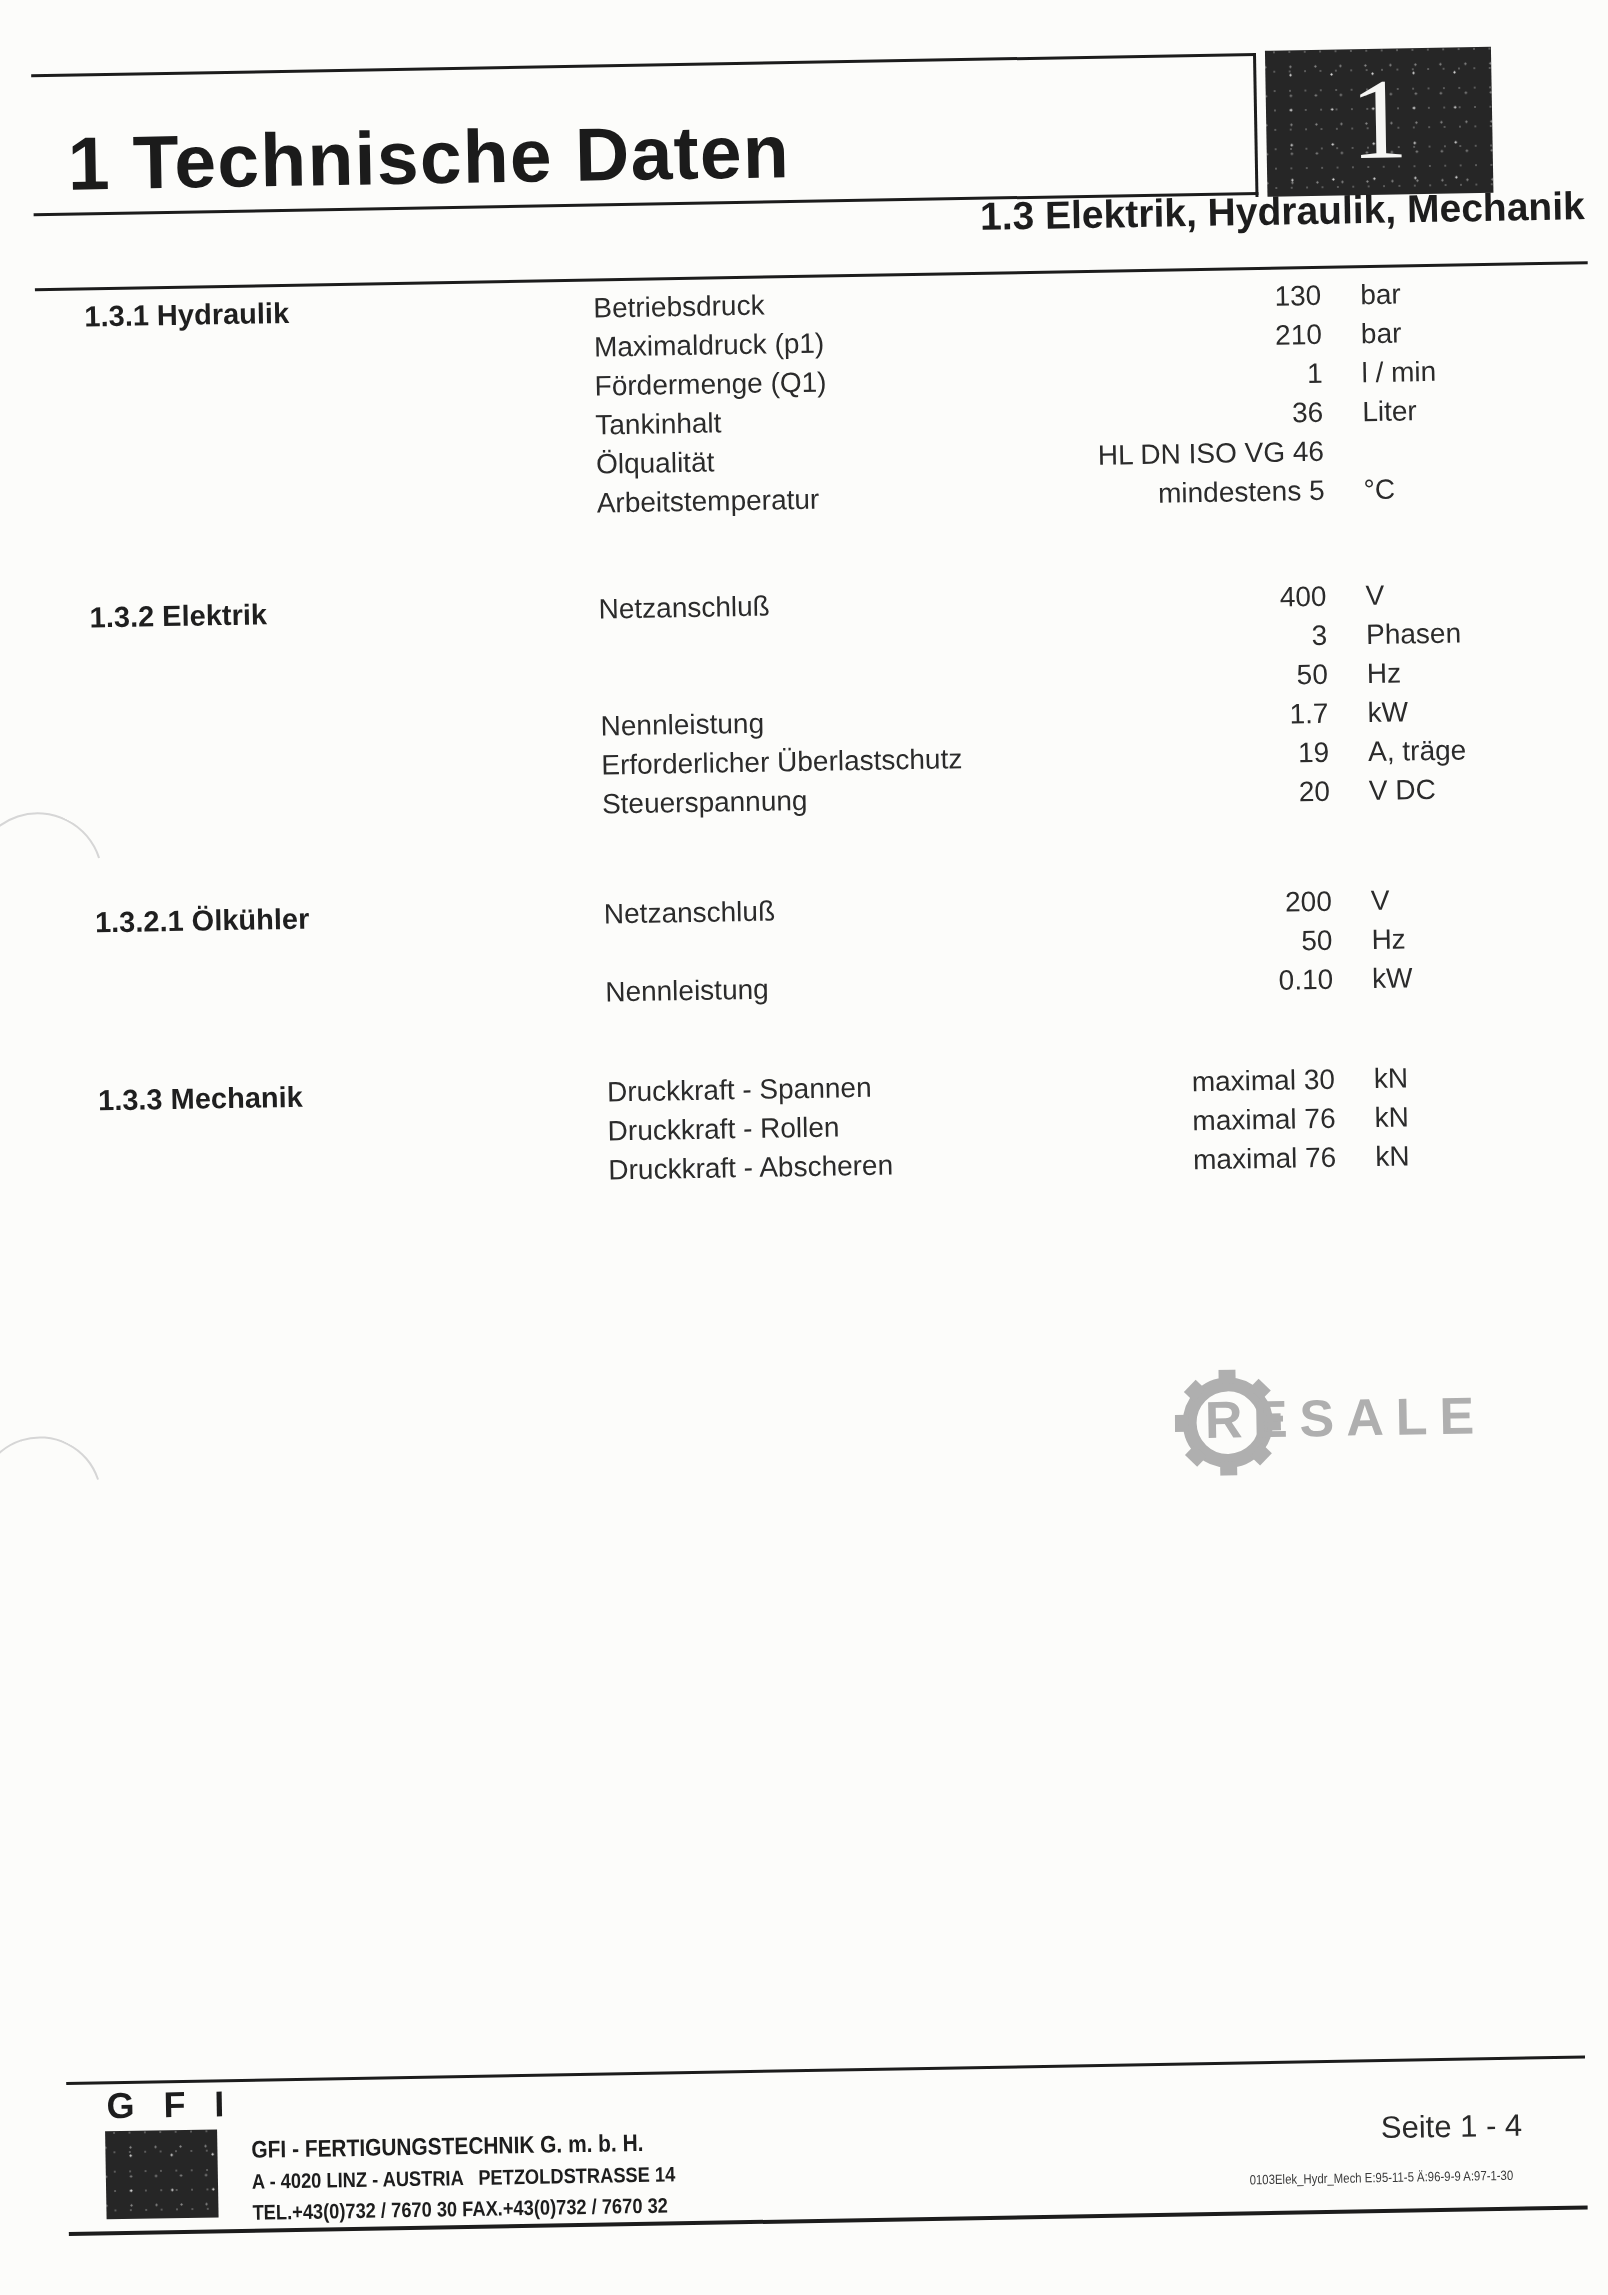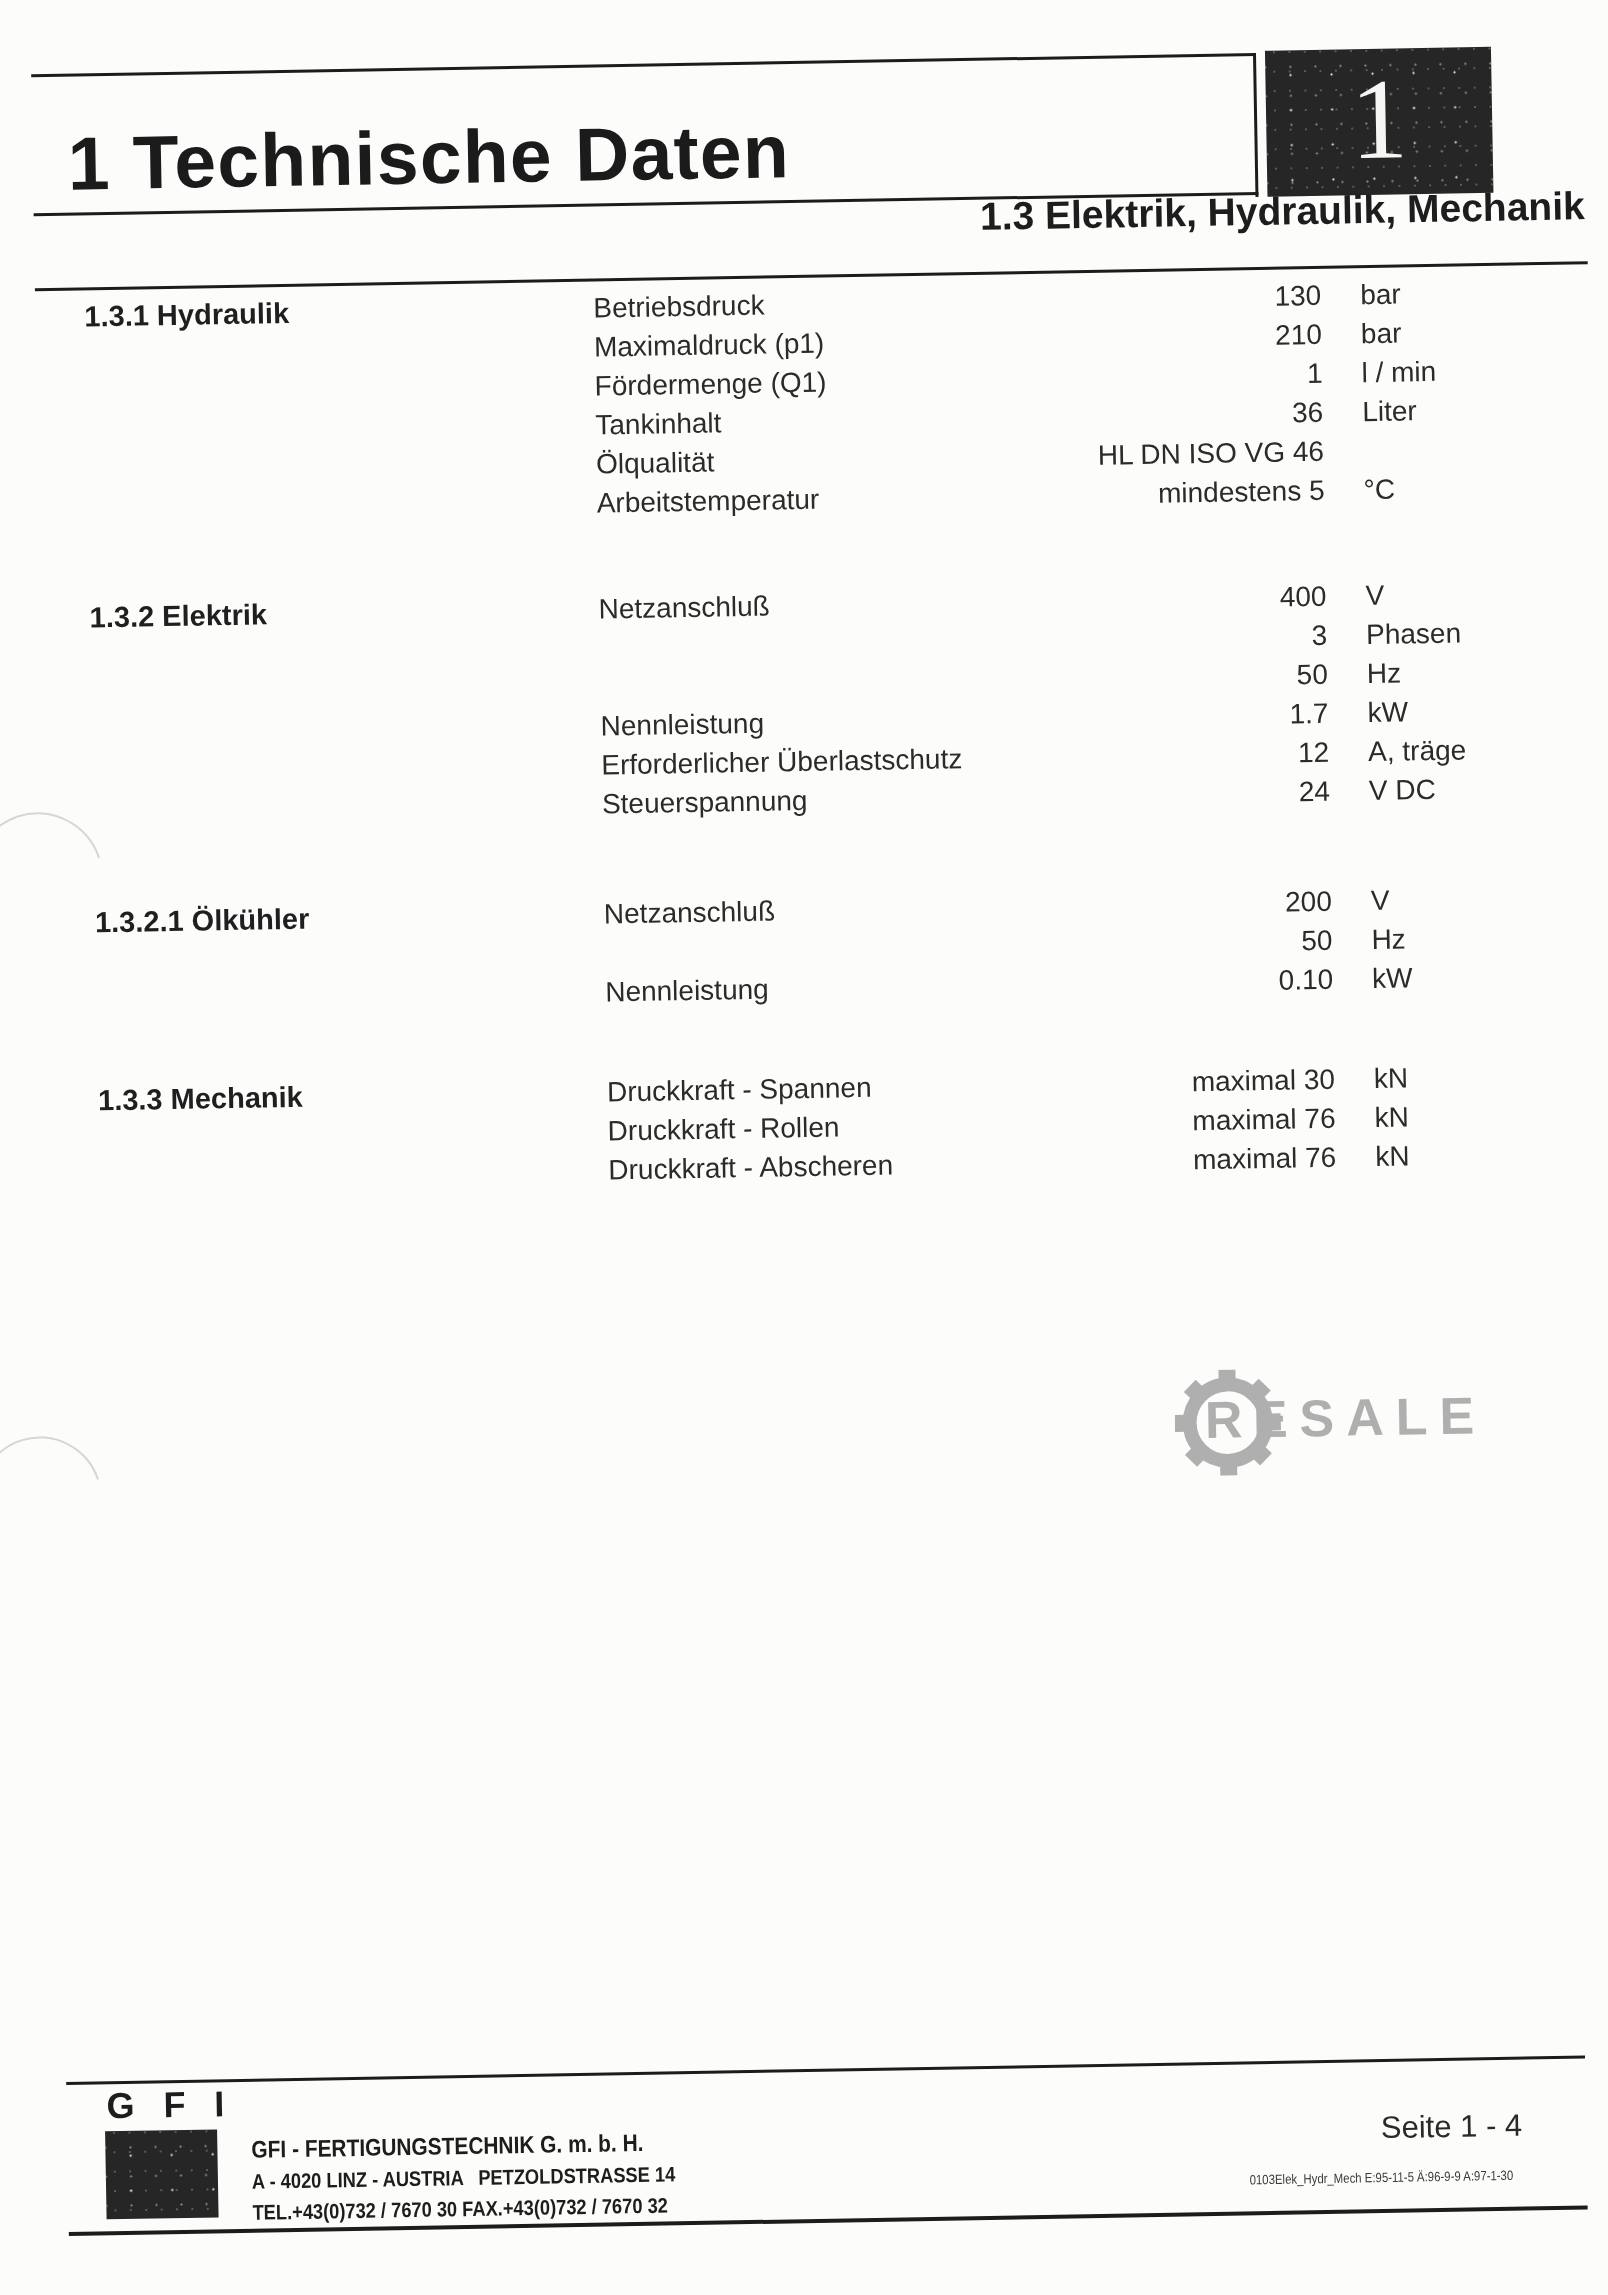"12" span.val { text: 12 -> 19 }
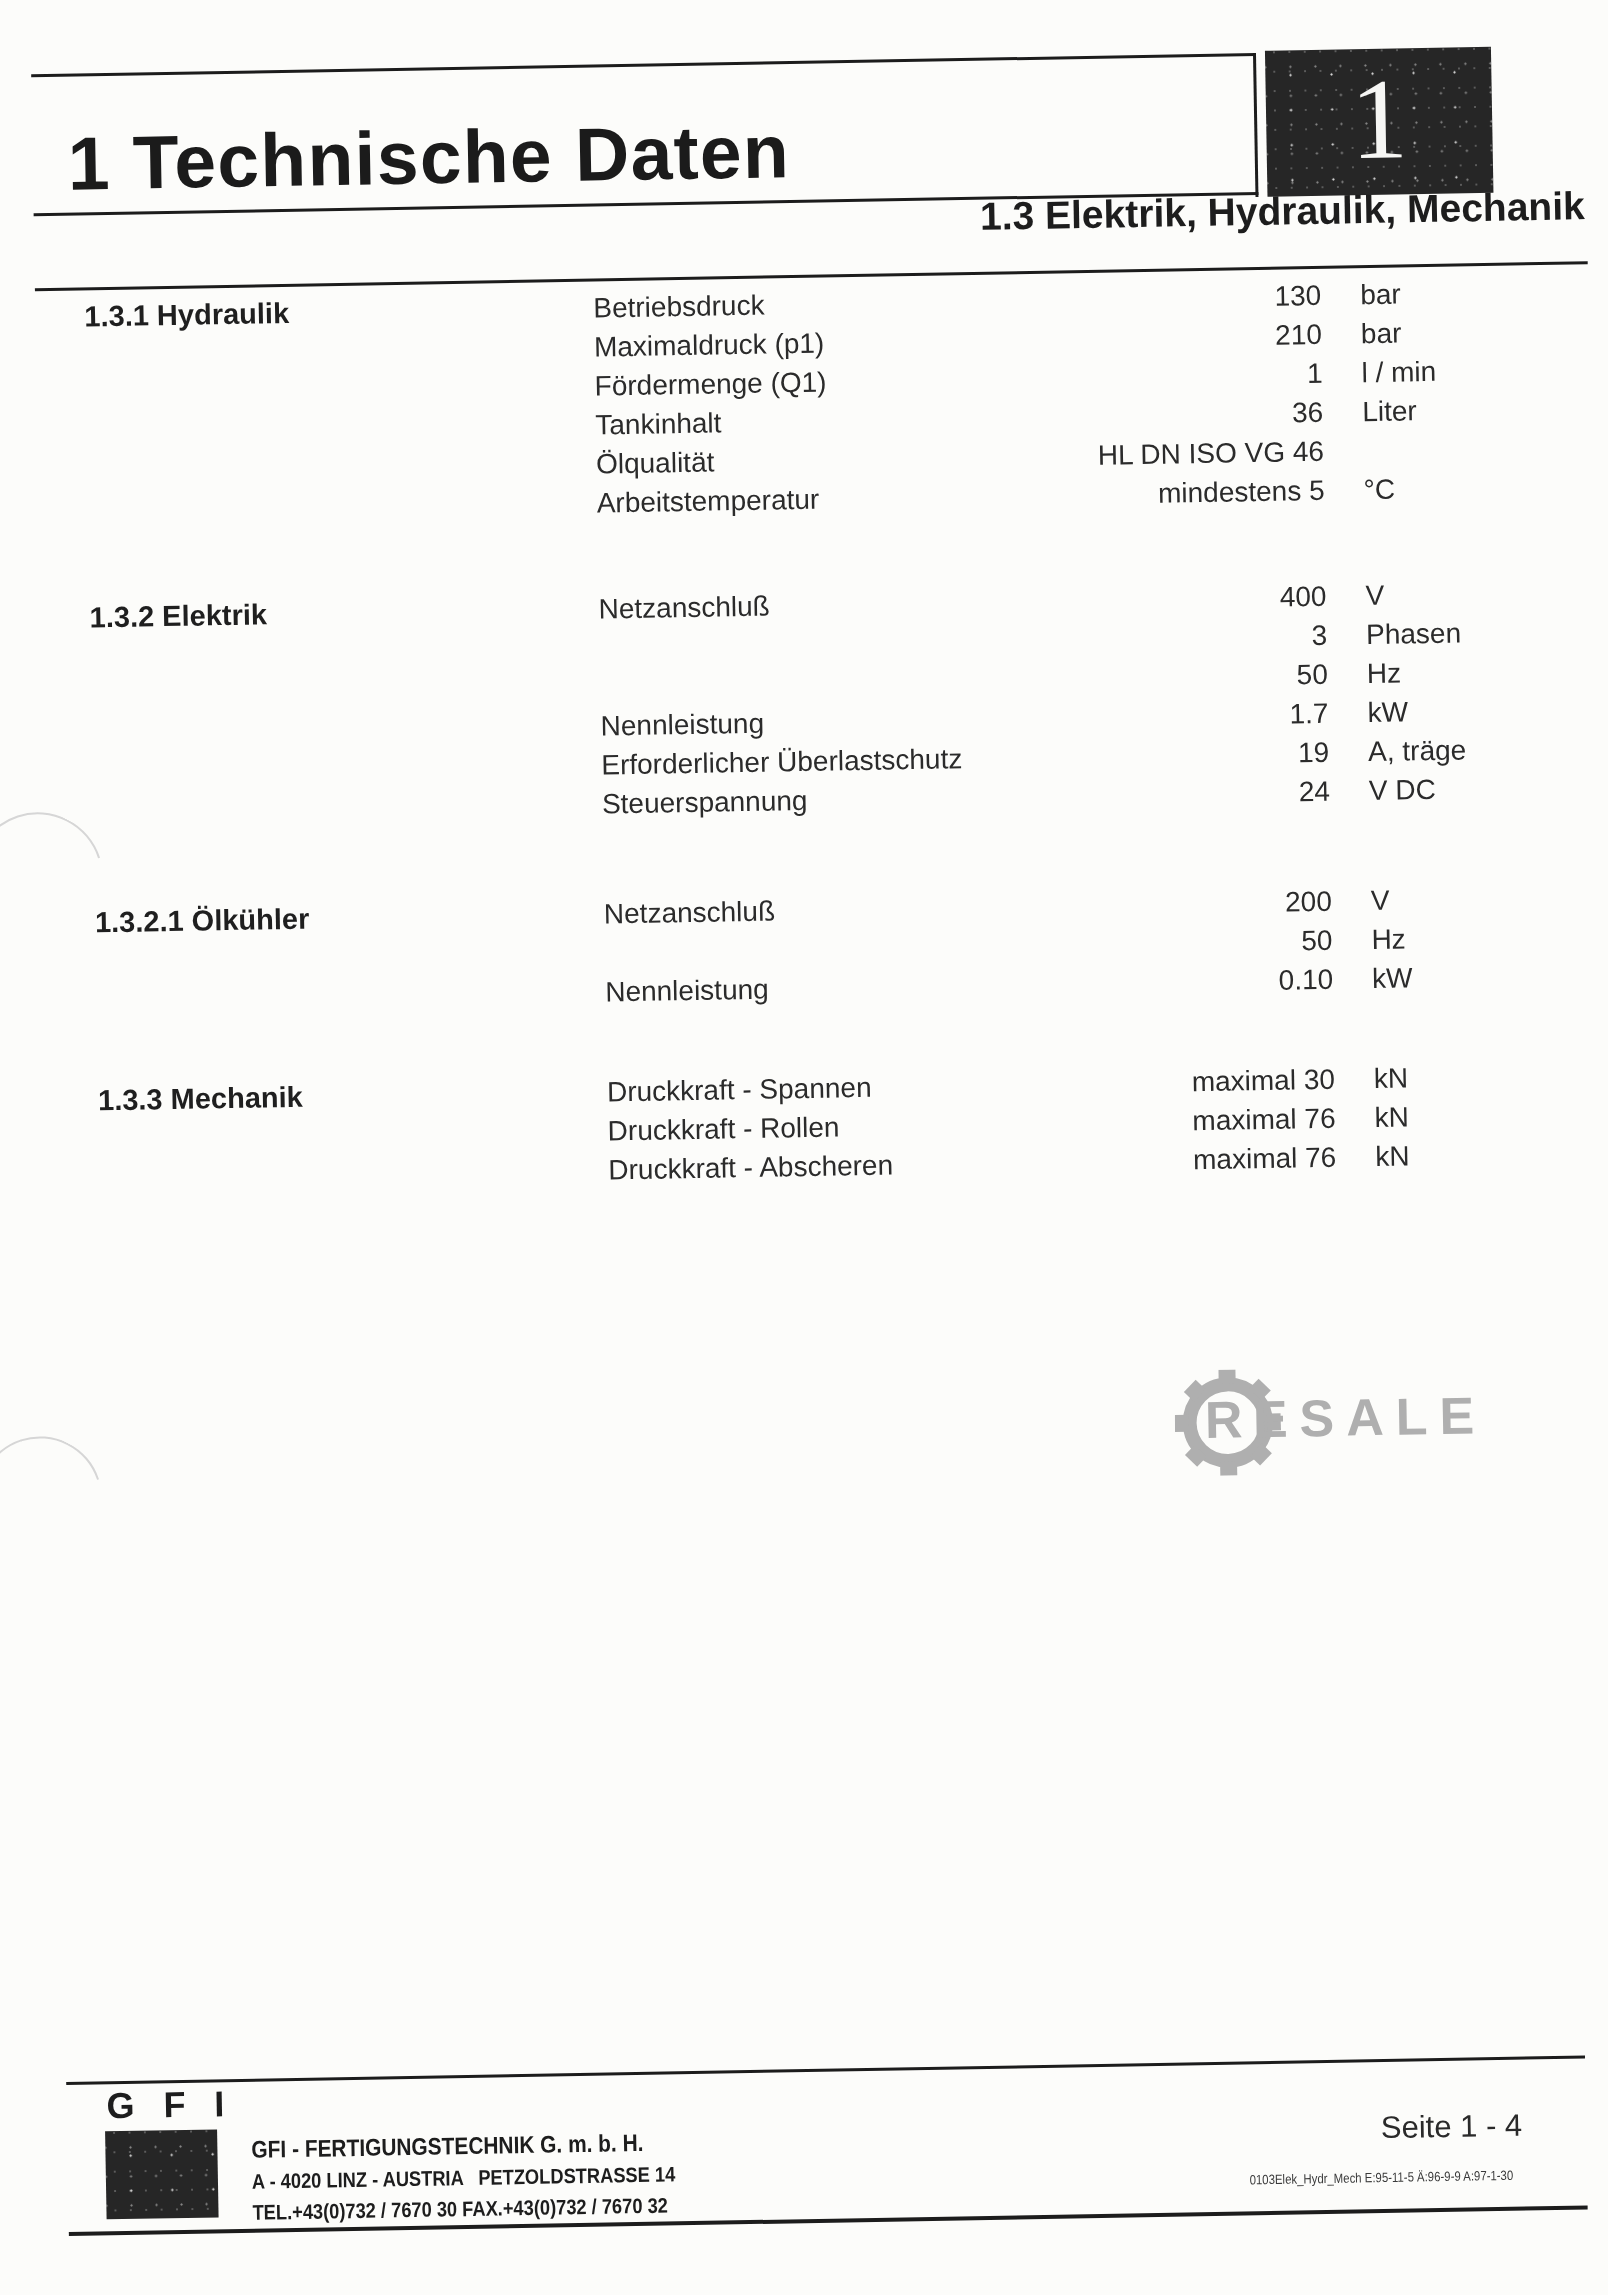"24" span.val { text: 24 -> 20 }
